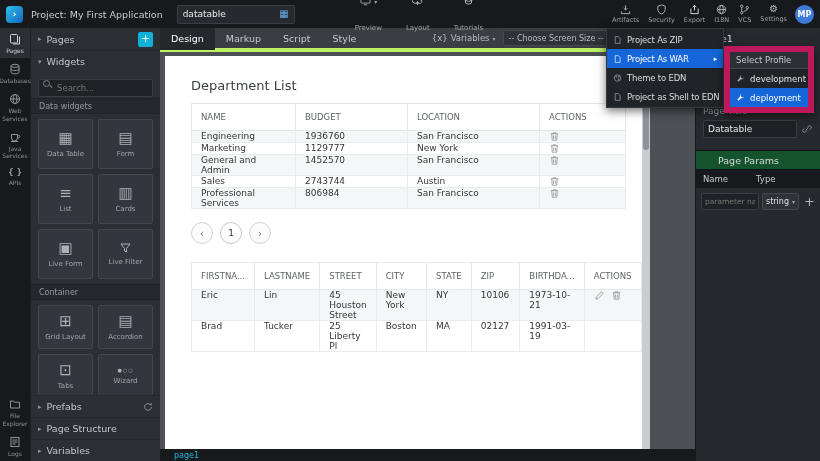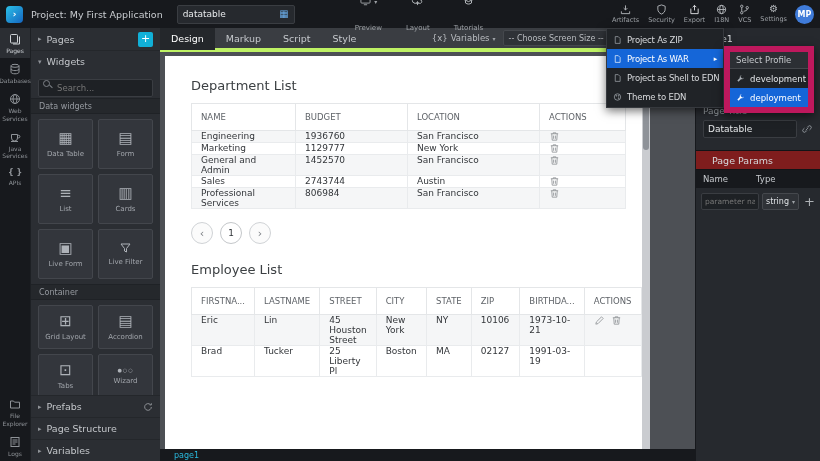"Project as Shell to EDN" div.m-item { order: before "Theme to EDN" -> after "Theme to EDN" }
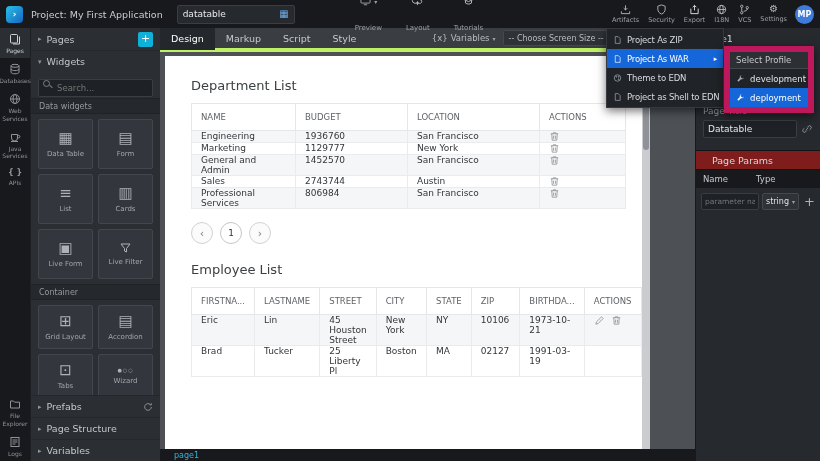"Page Params" .rp-sechead { background: #7f1d1d -> #14532d; padding: 0 16px -> 0 22px }
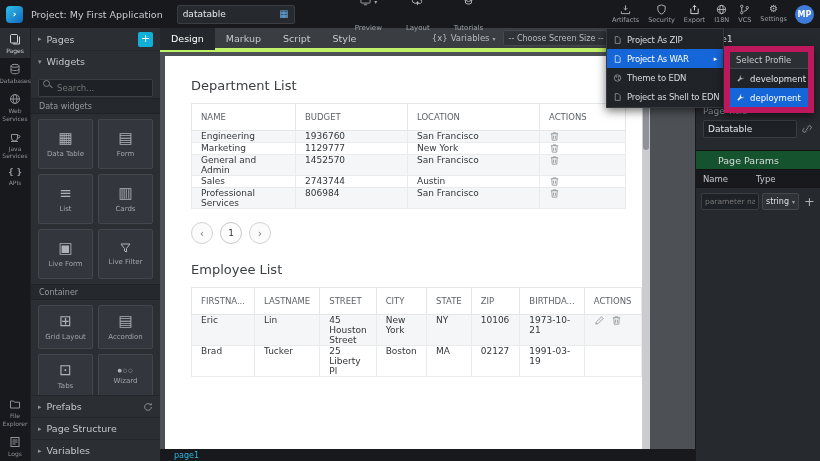"Employee List" div.list-title { html: <div>Employee List</div> -> none }
